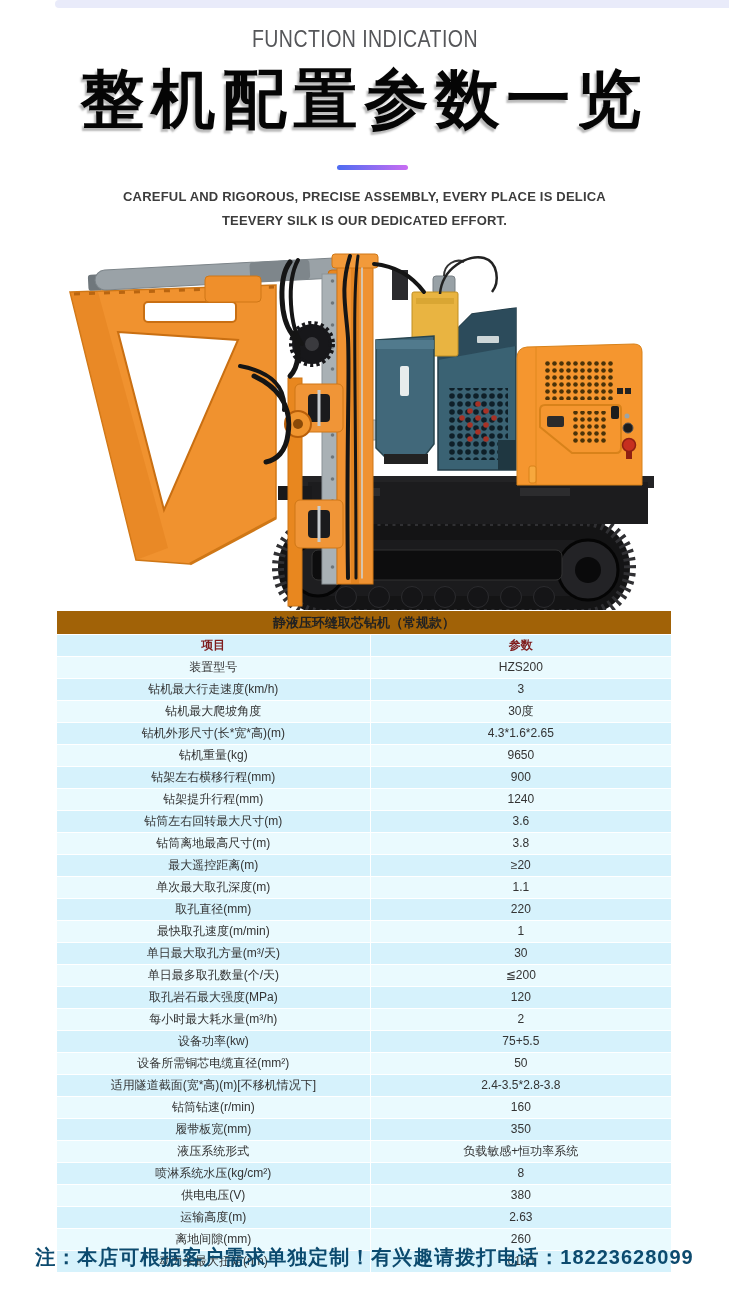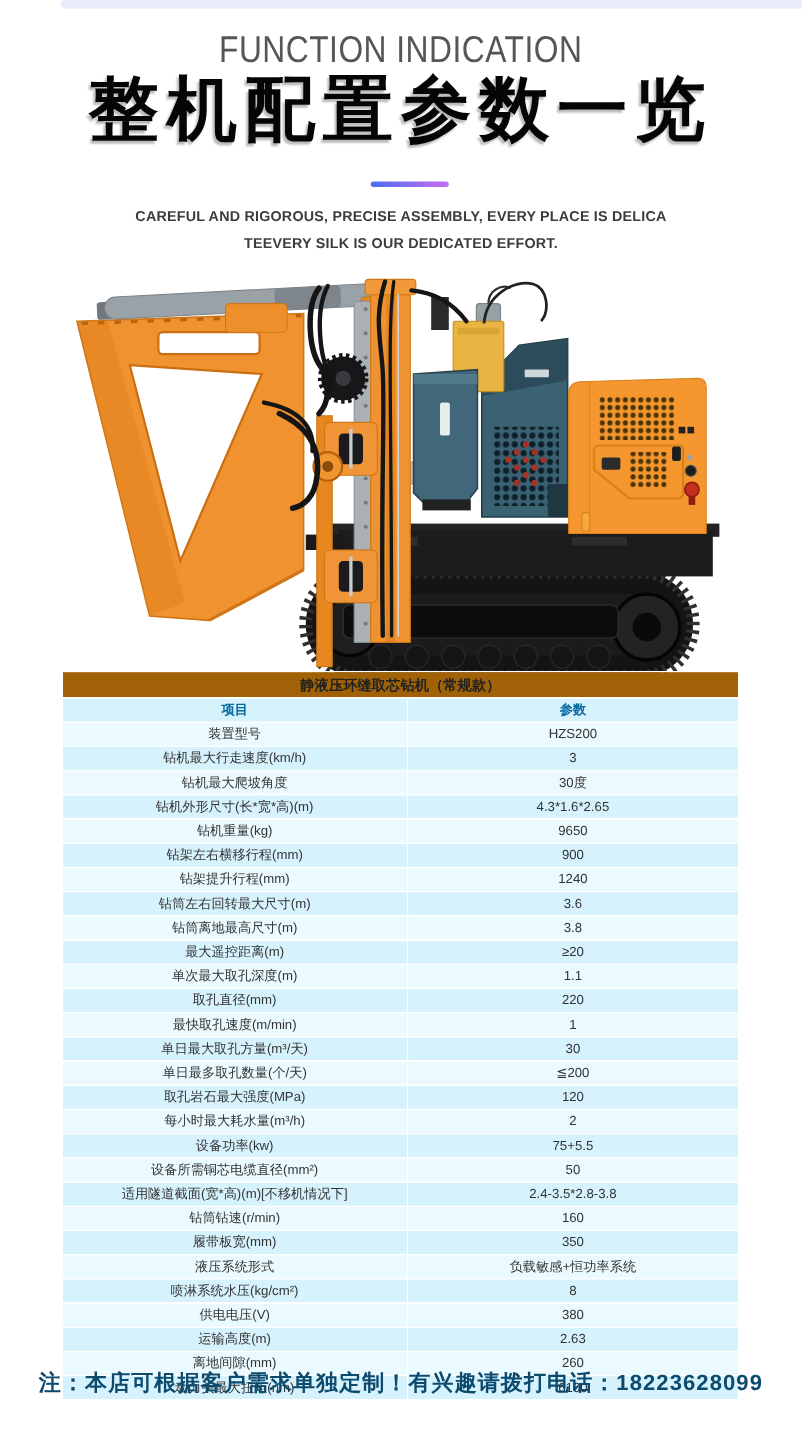"FUNCTION INDICATION" .eyebrow { font-size: 34px -> 23px }
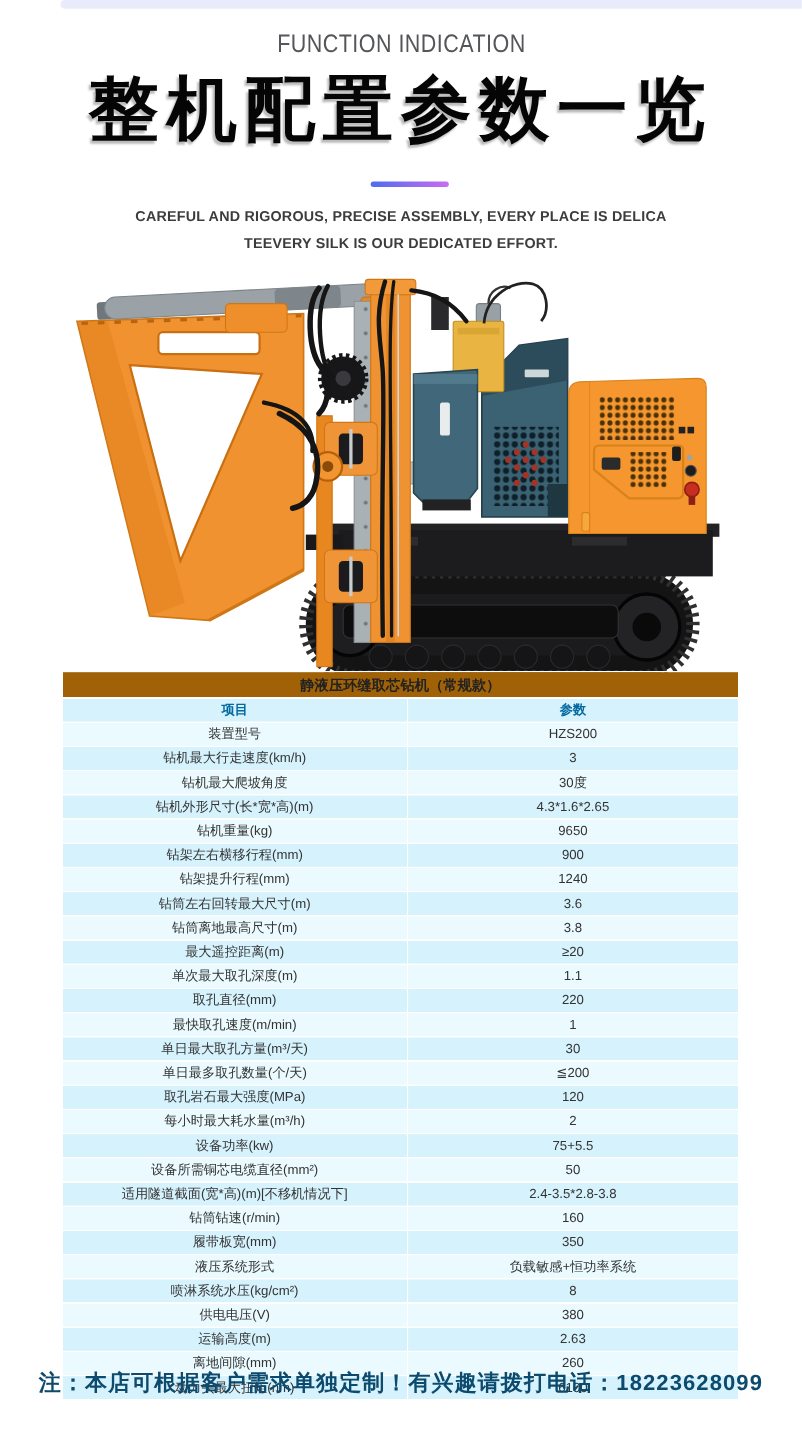"项目" .spec-table .head-row th { color: #0369a1 -> #7f1d1d }
